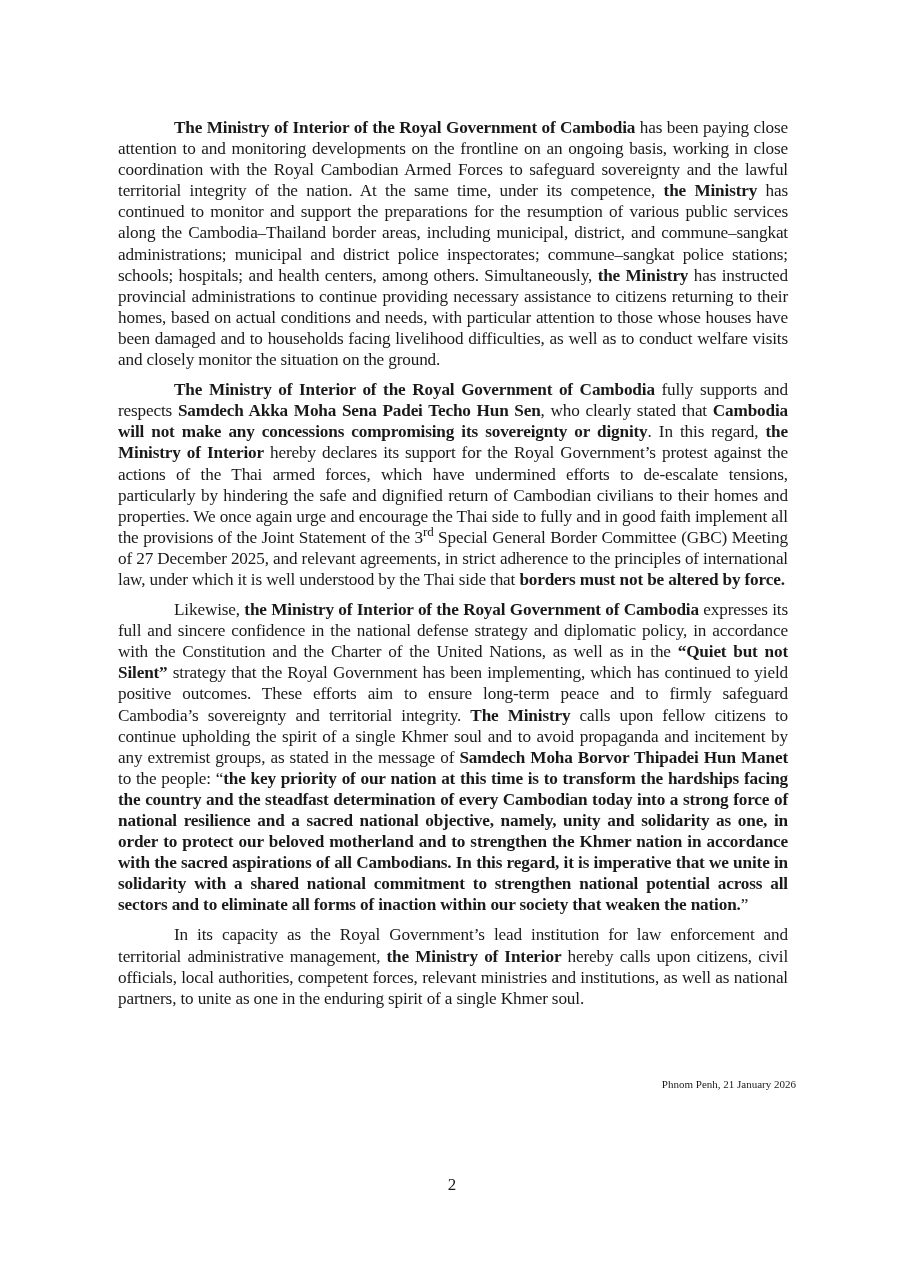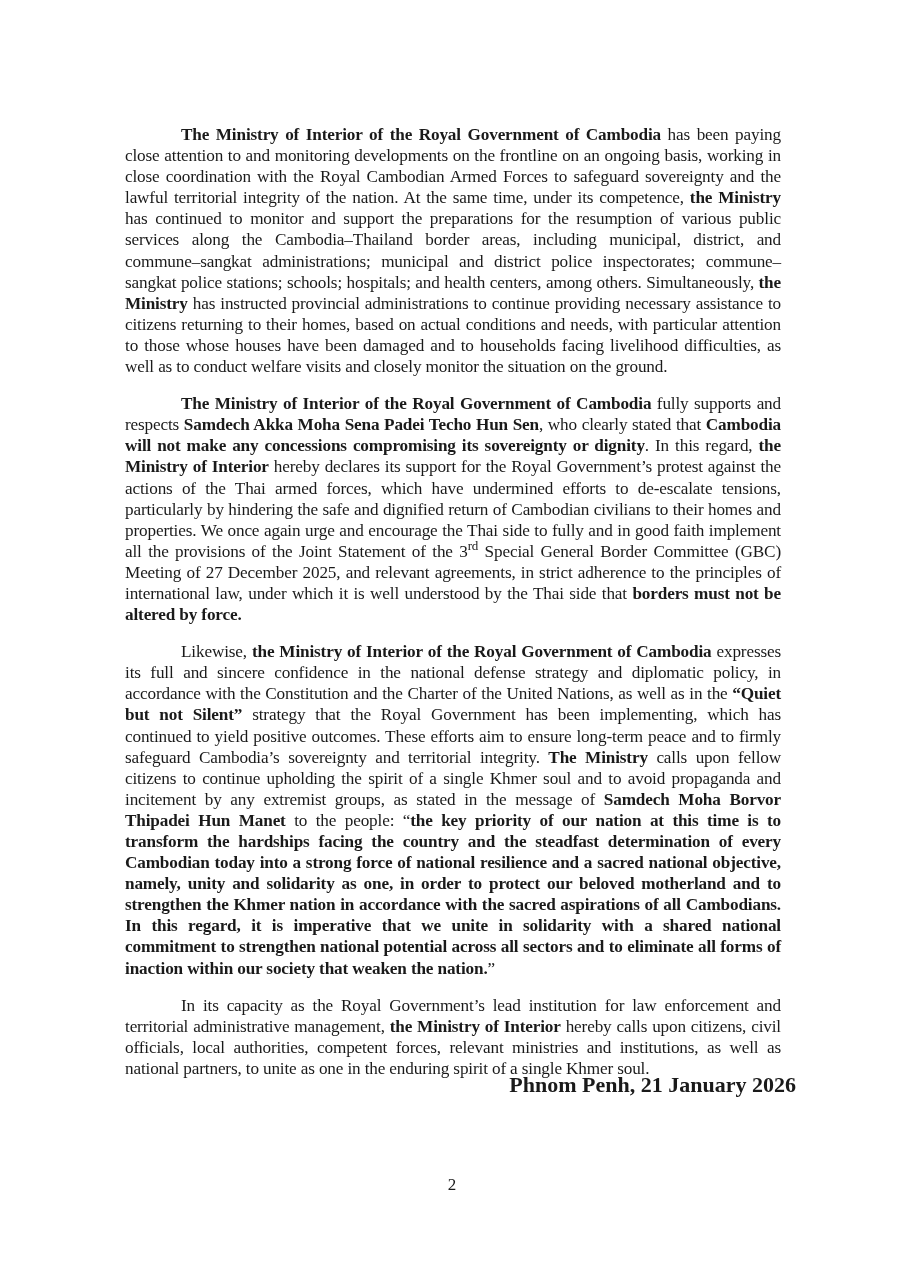"The Ministry of Interior of" .para { margin: 16px -> 9px }
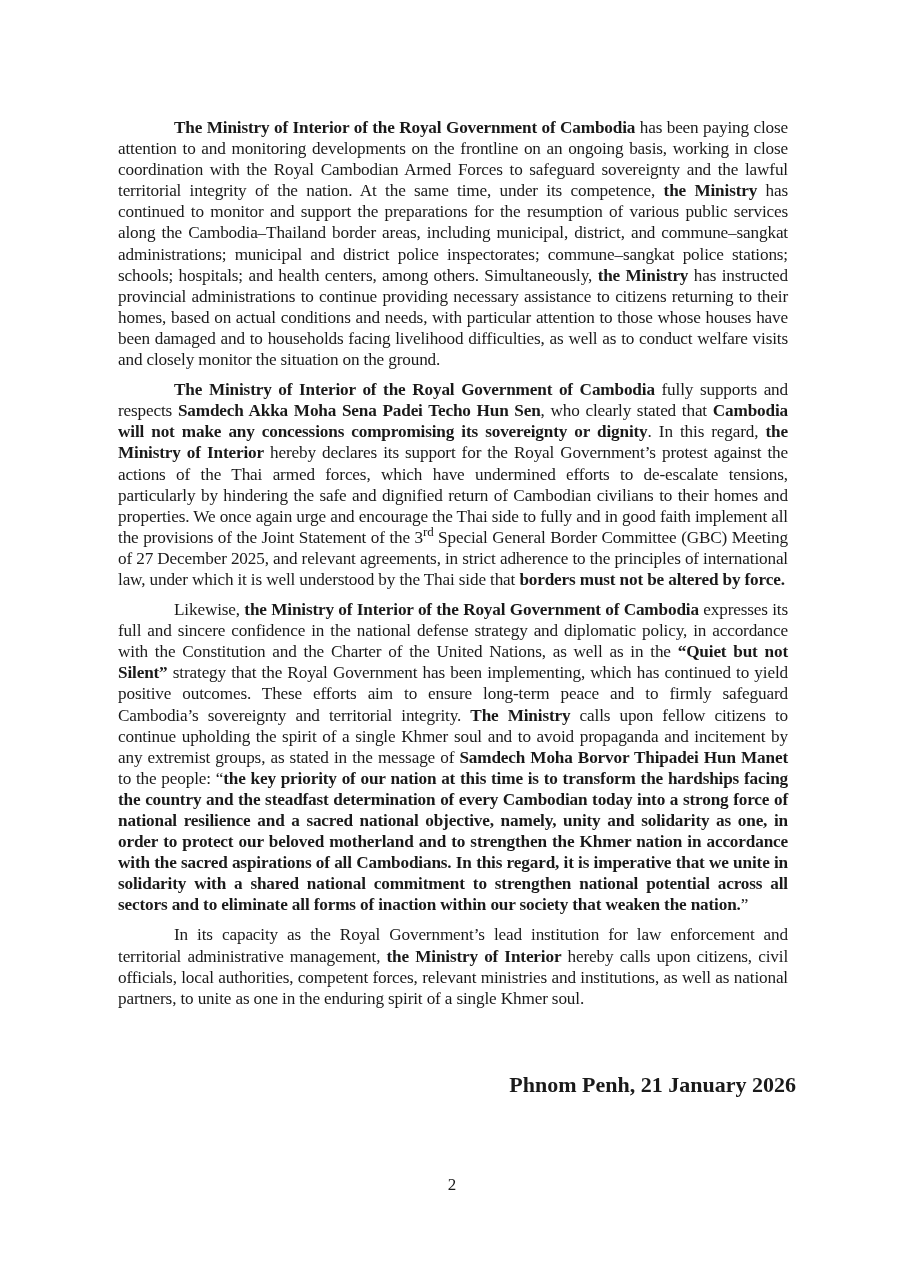"Phnom Penh, 21 January 2026" .signoff { font-size: 22px -> 11px; font-weight: bold -> none }
